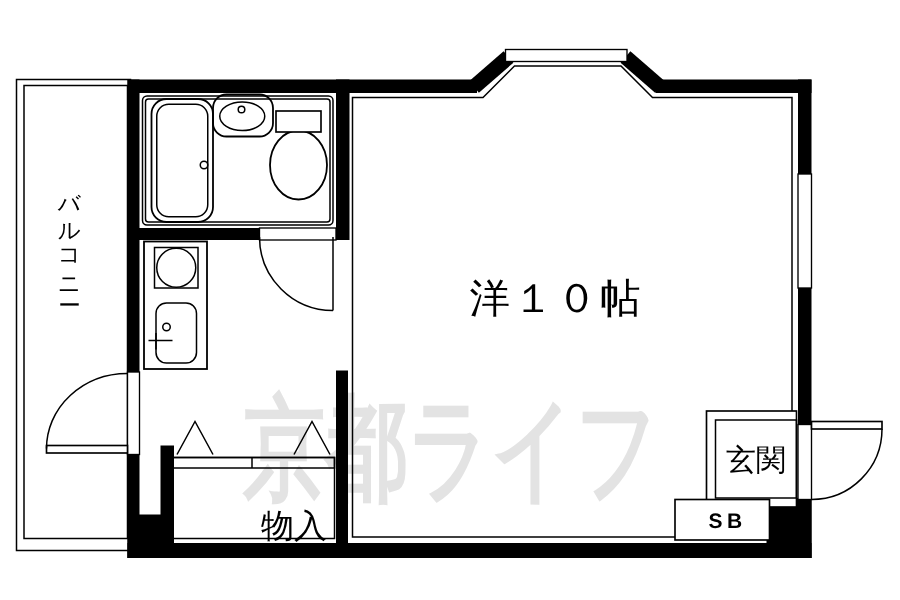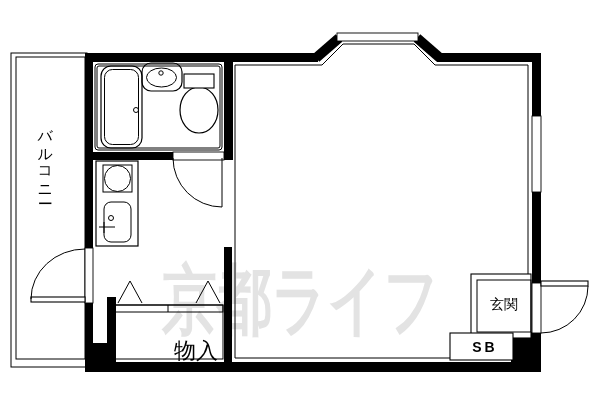"洋１０帖" div.label { html: none -> <div>洋１０帖</div> }
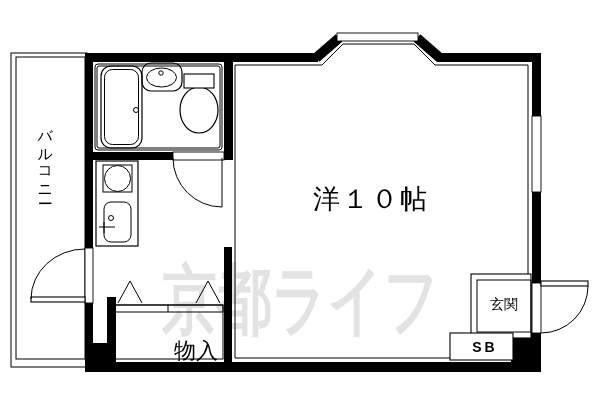"玄関" .genkan-label { font-size: 14px -> 20px }
